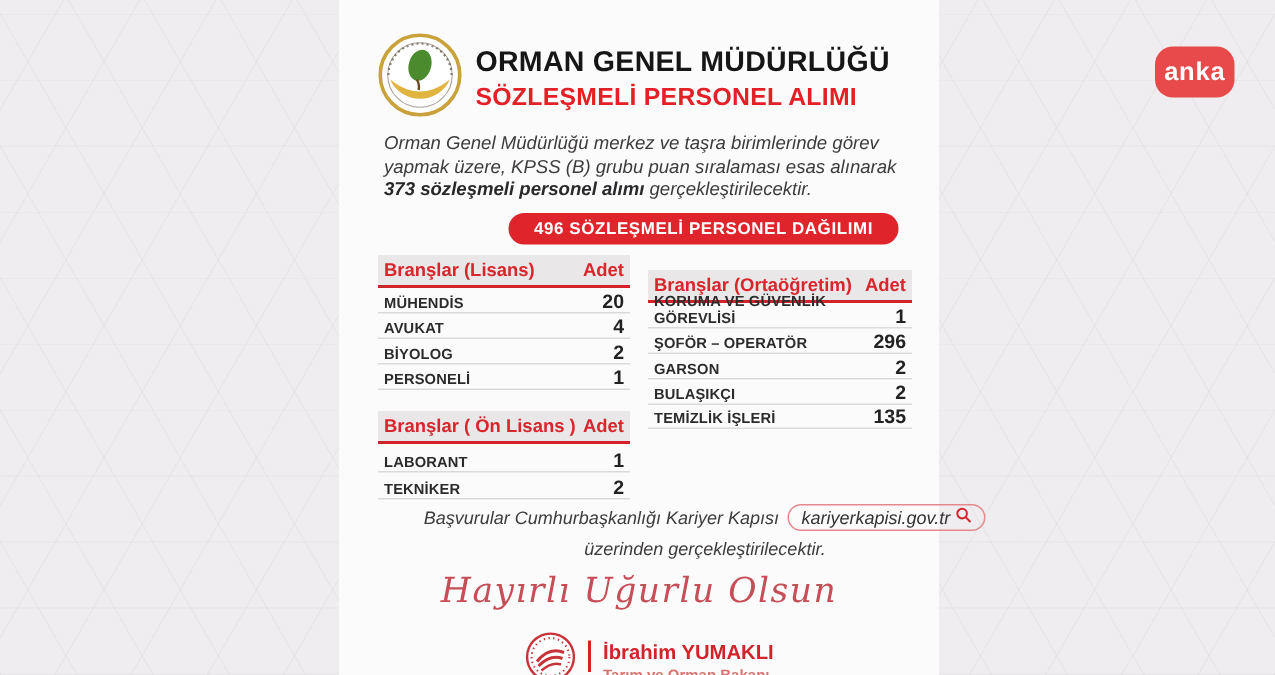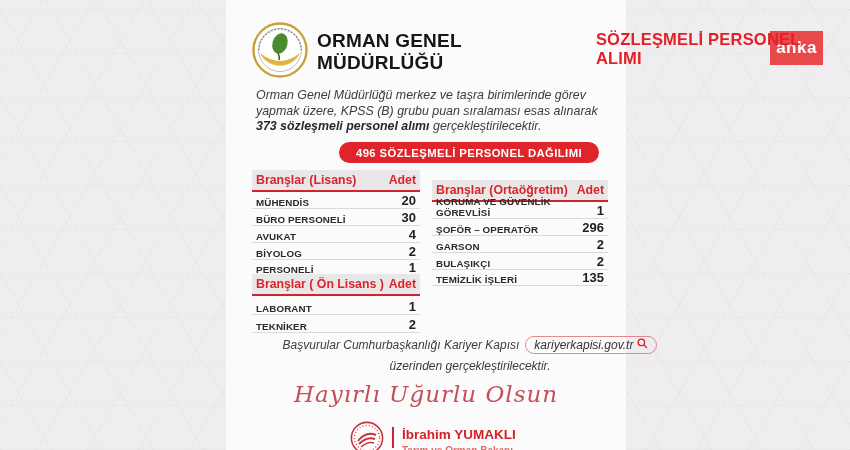"ORMAN GENEL MÜDÜRLÜĞÜ" .hdr-titles { flex-direction: none -> column }
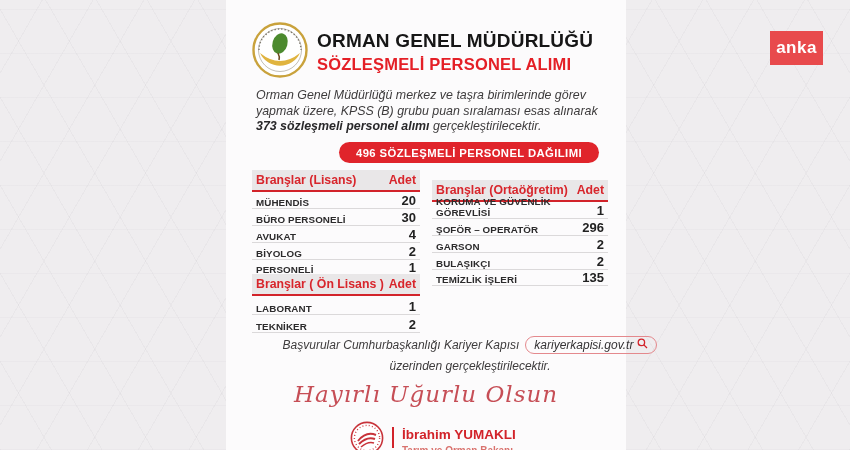"anka" .anka { border-radius: 0 -> 12px }
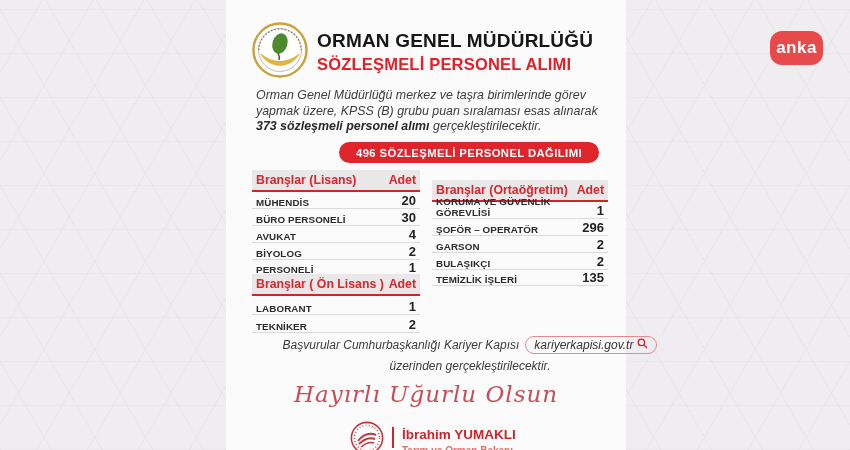"BÜRO PERSONELİ" div.trow { html: <div> <span>BÜRO PERSONELİ</span> <span>30</span> </div> -> none }
